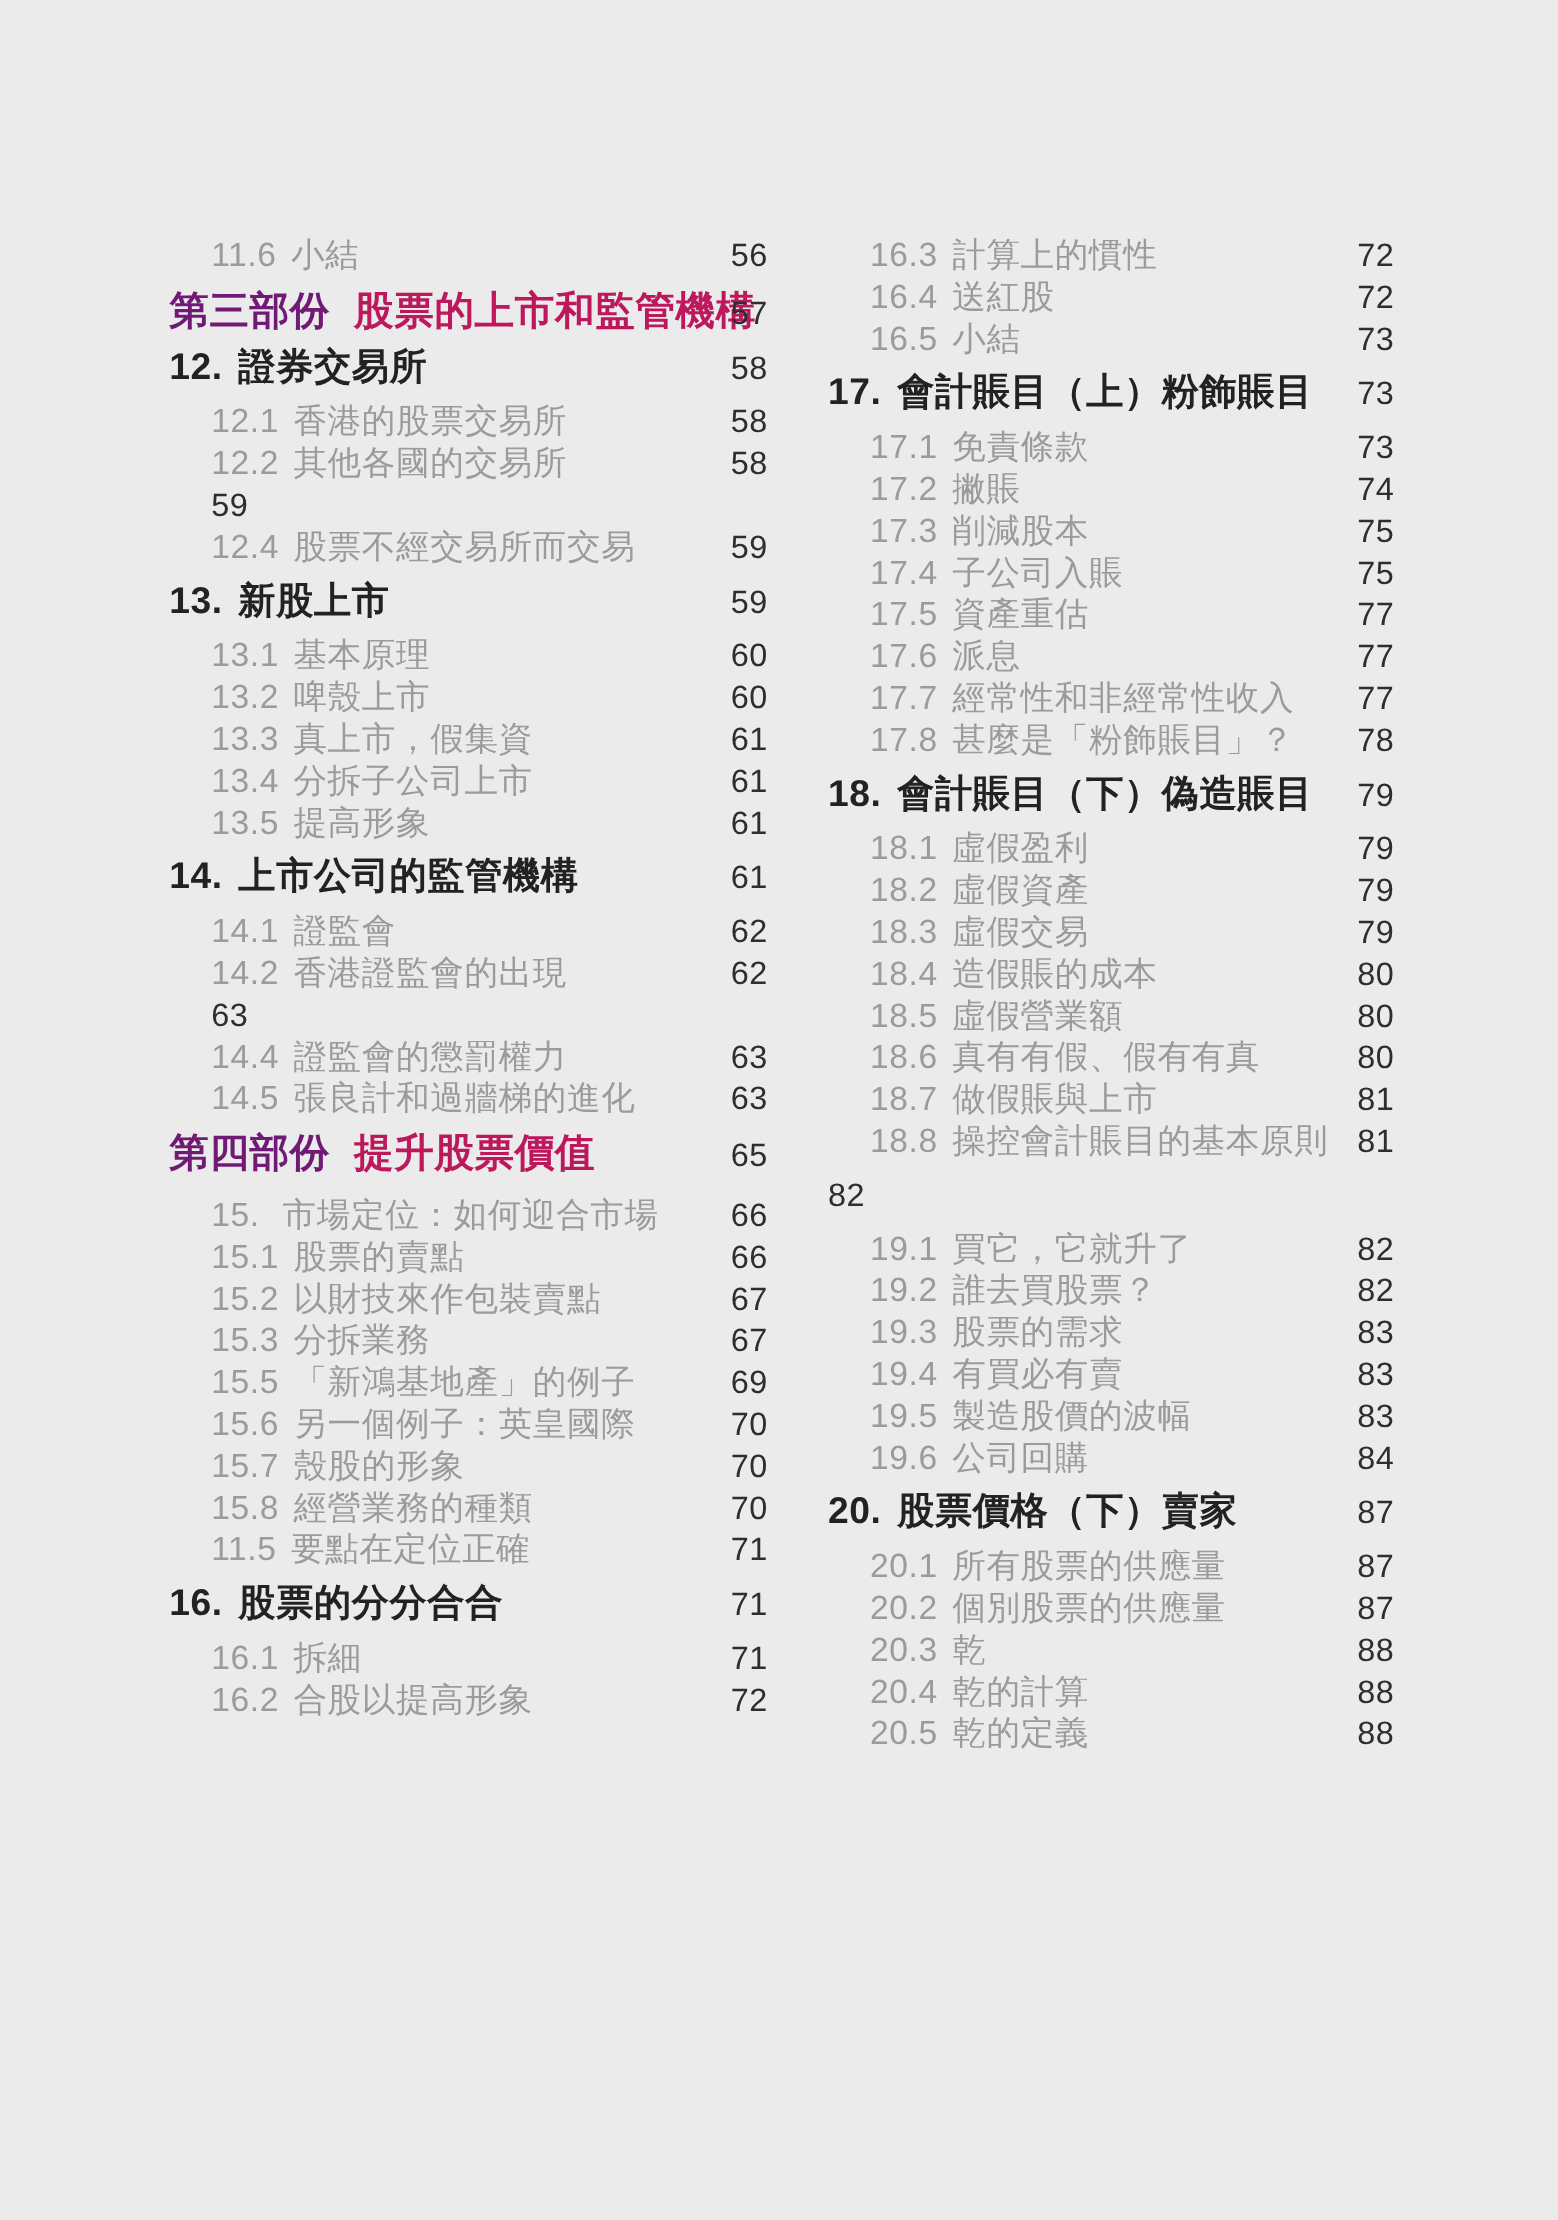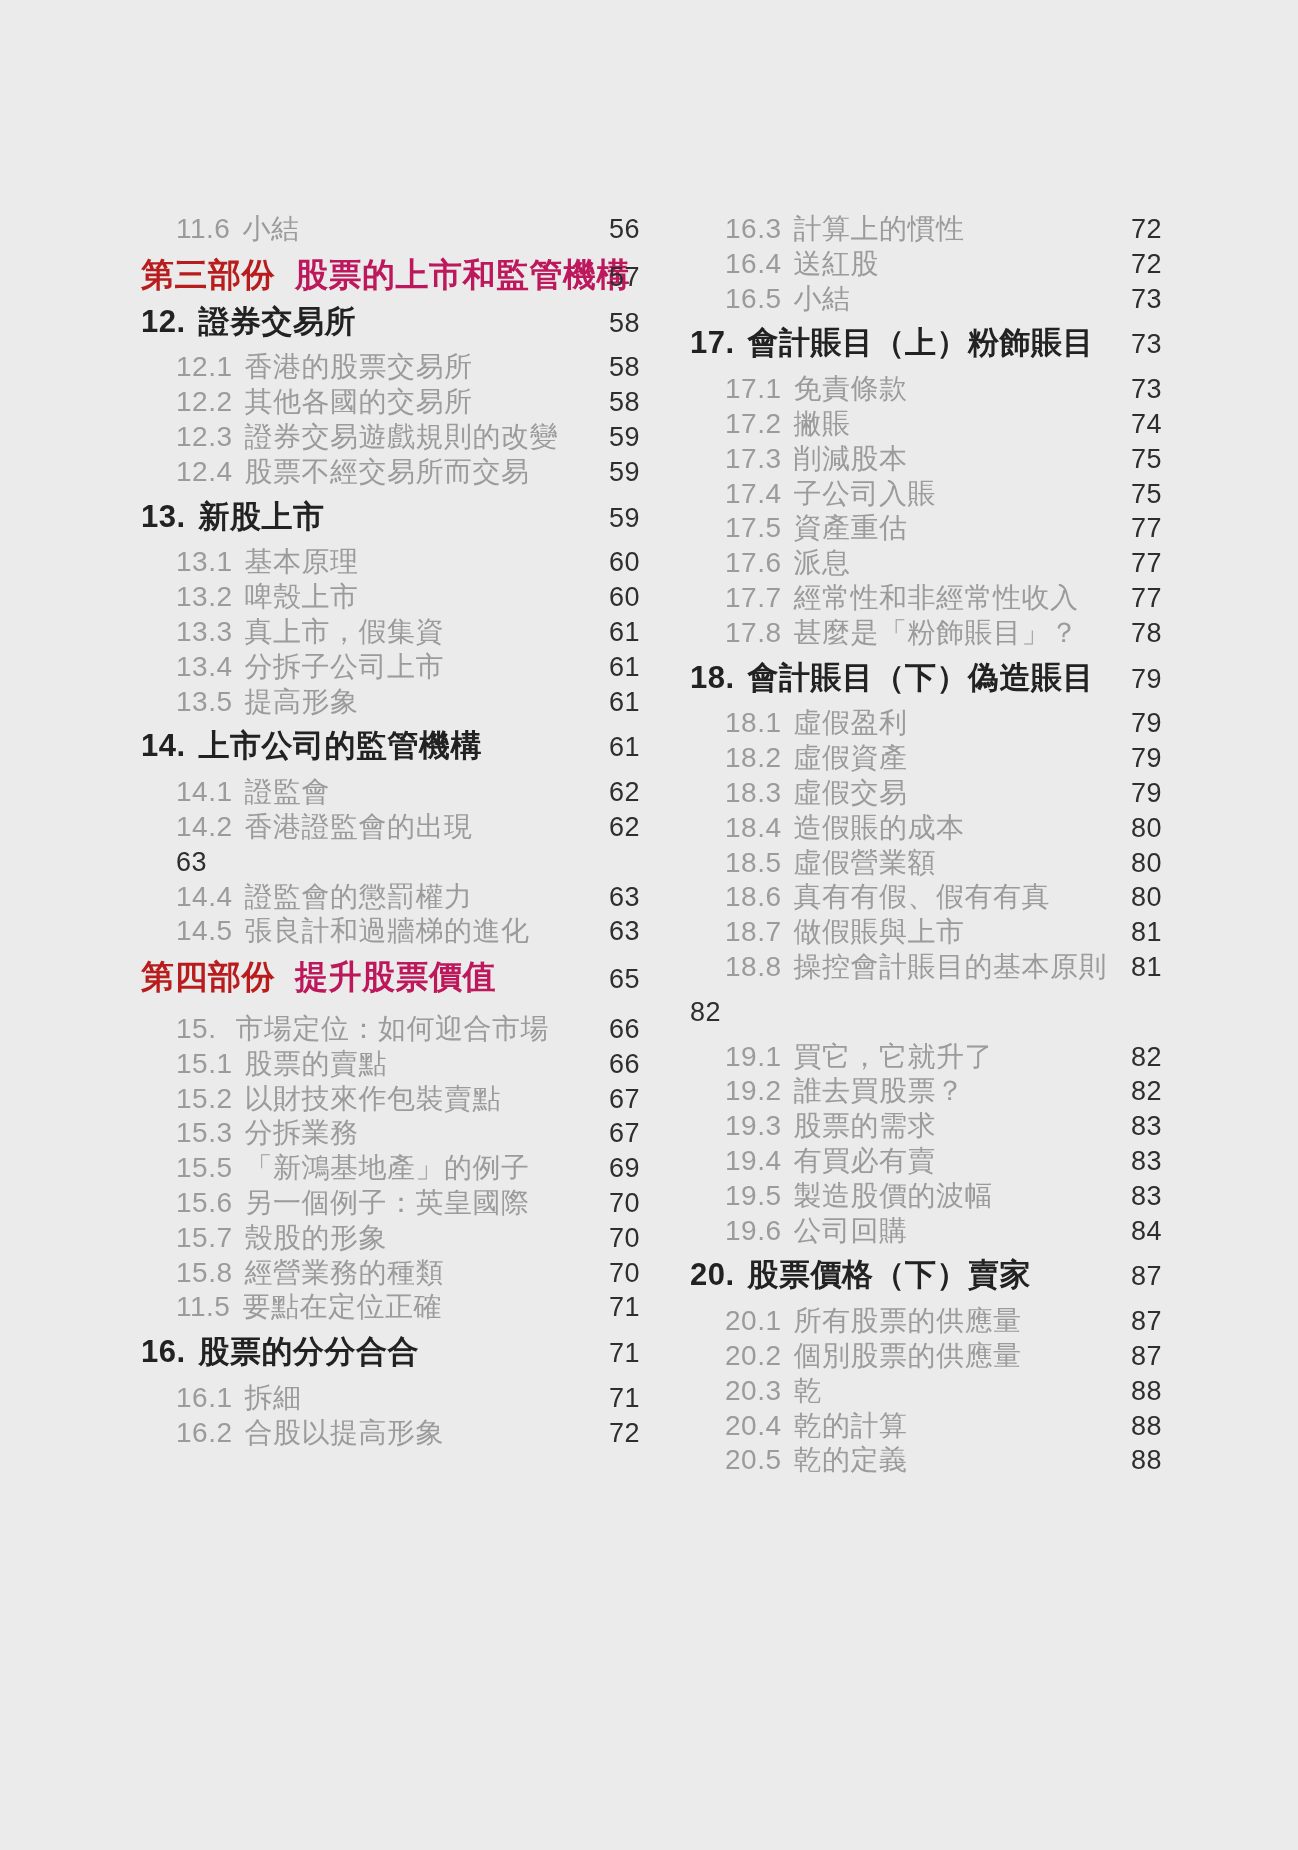"11.6 小結" .toc-col { top: 212px -> 196px }
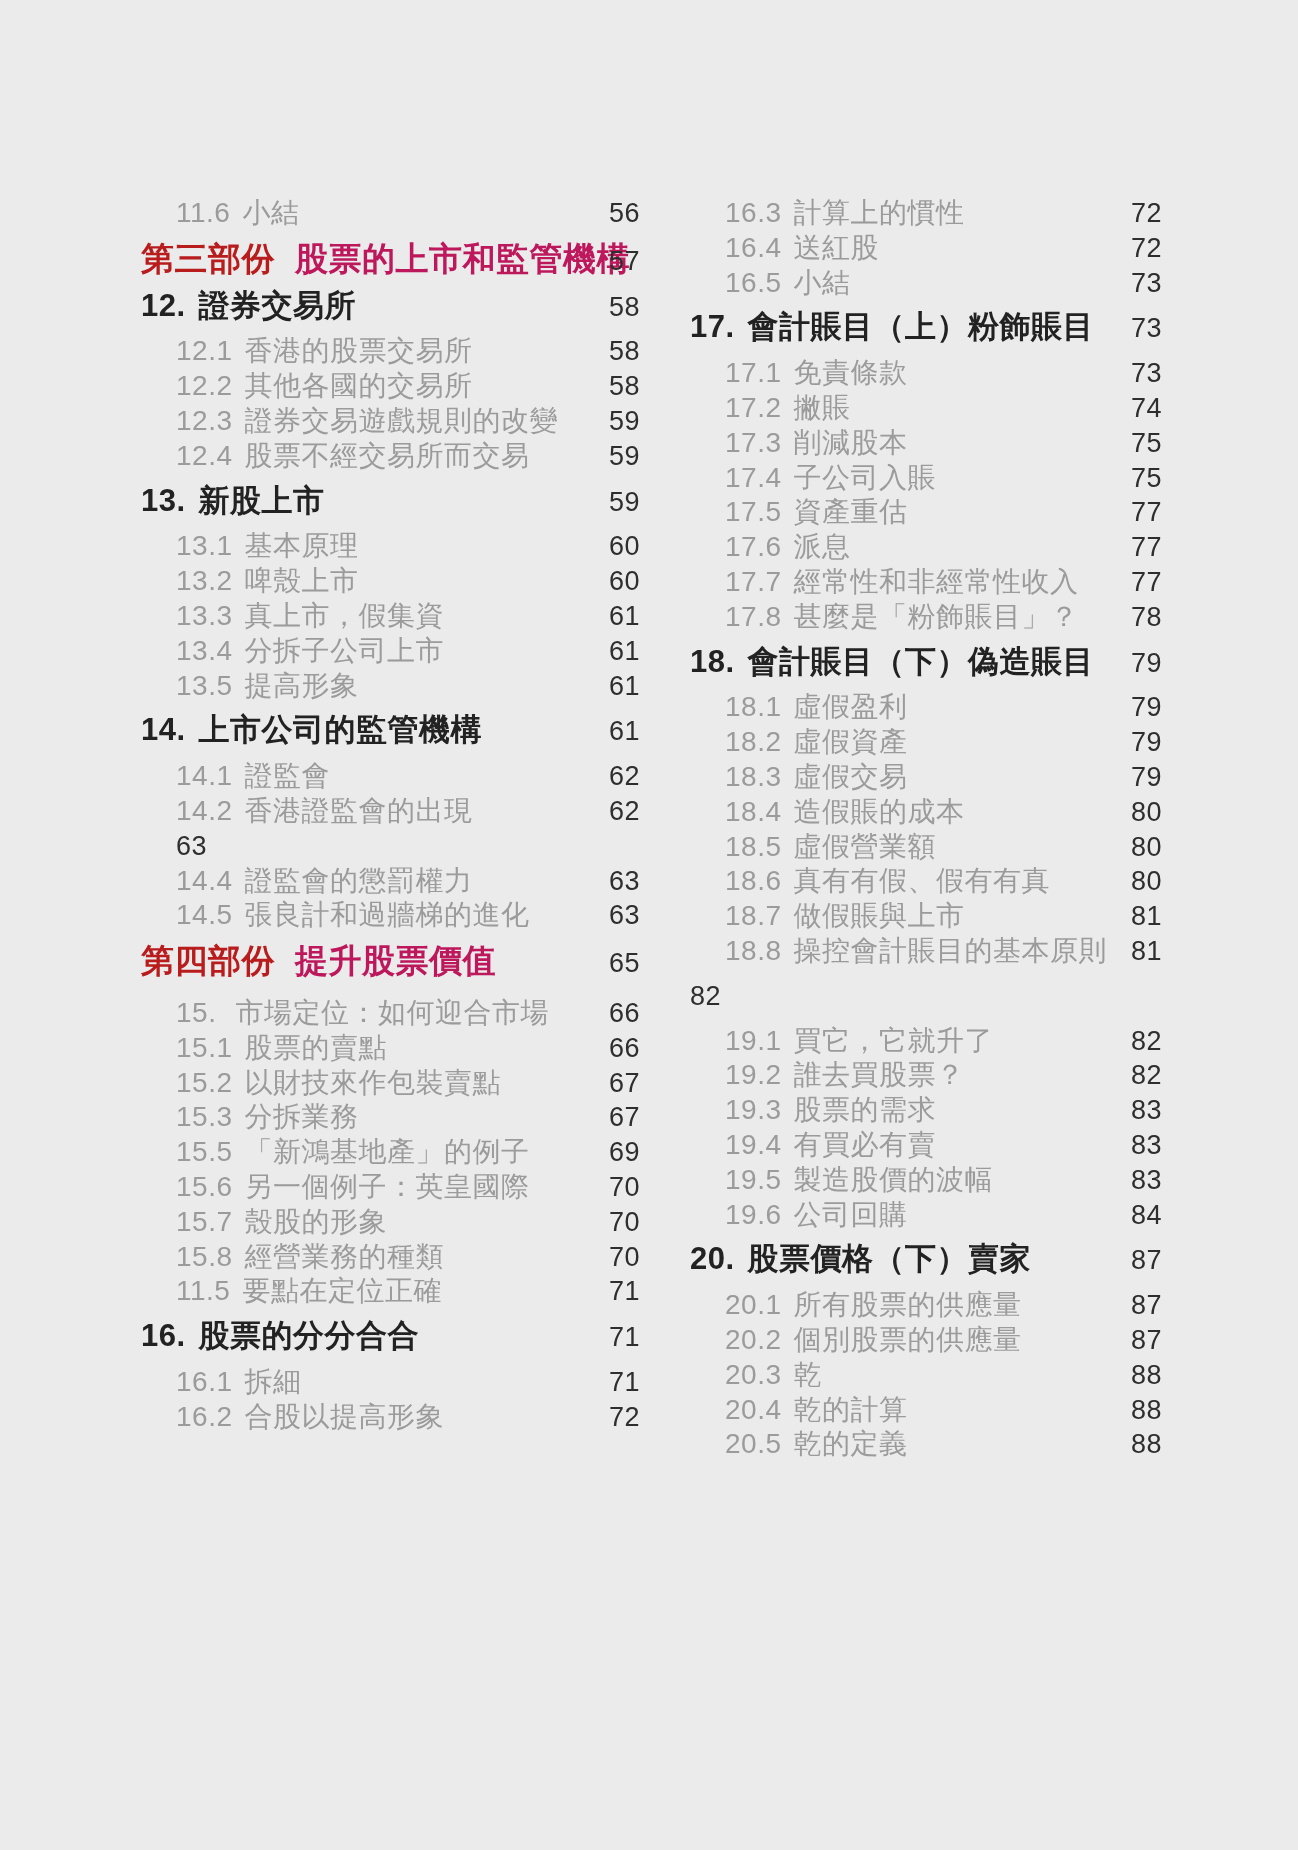"第三部份" .row.part .num { color: #b91c1c -> #701a75 }
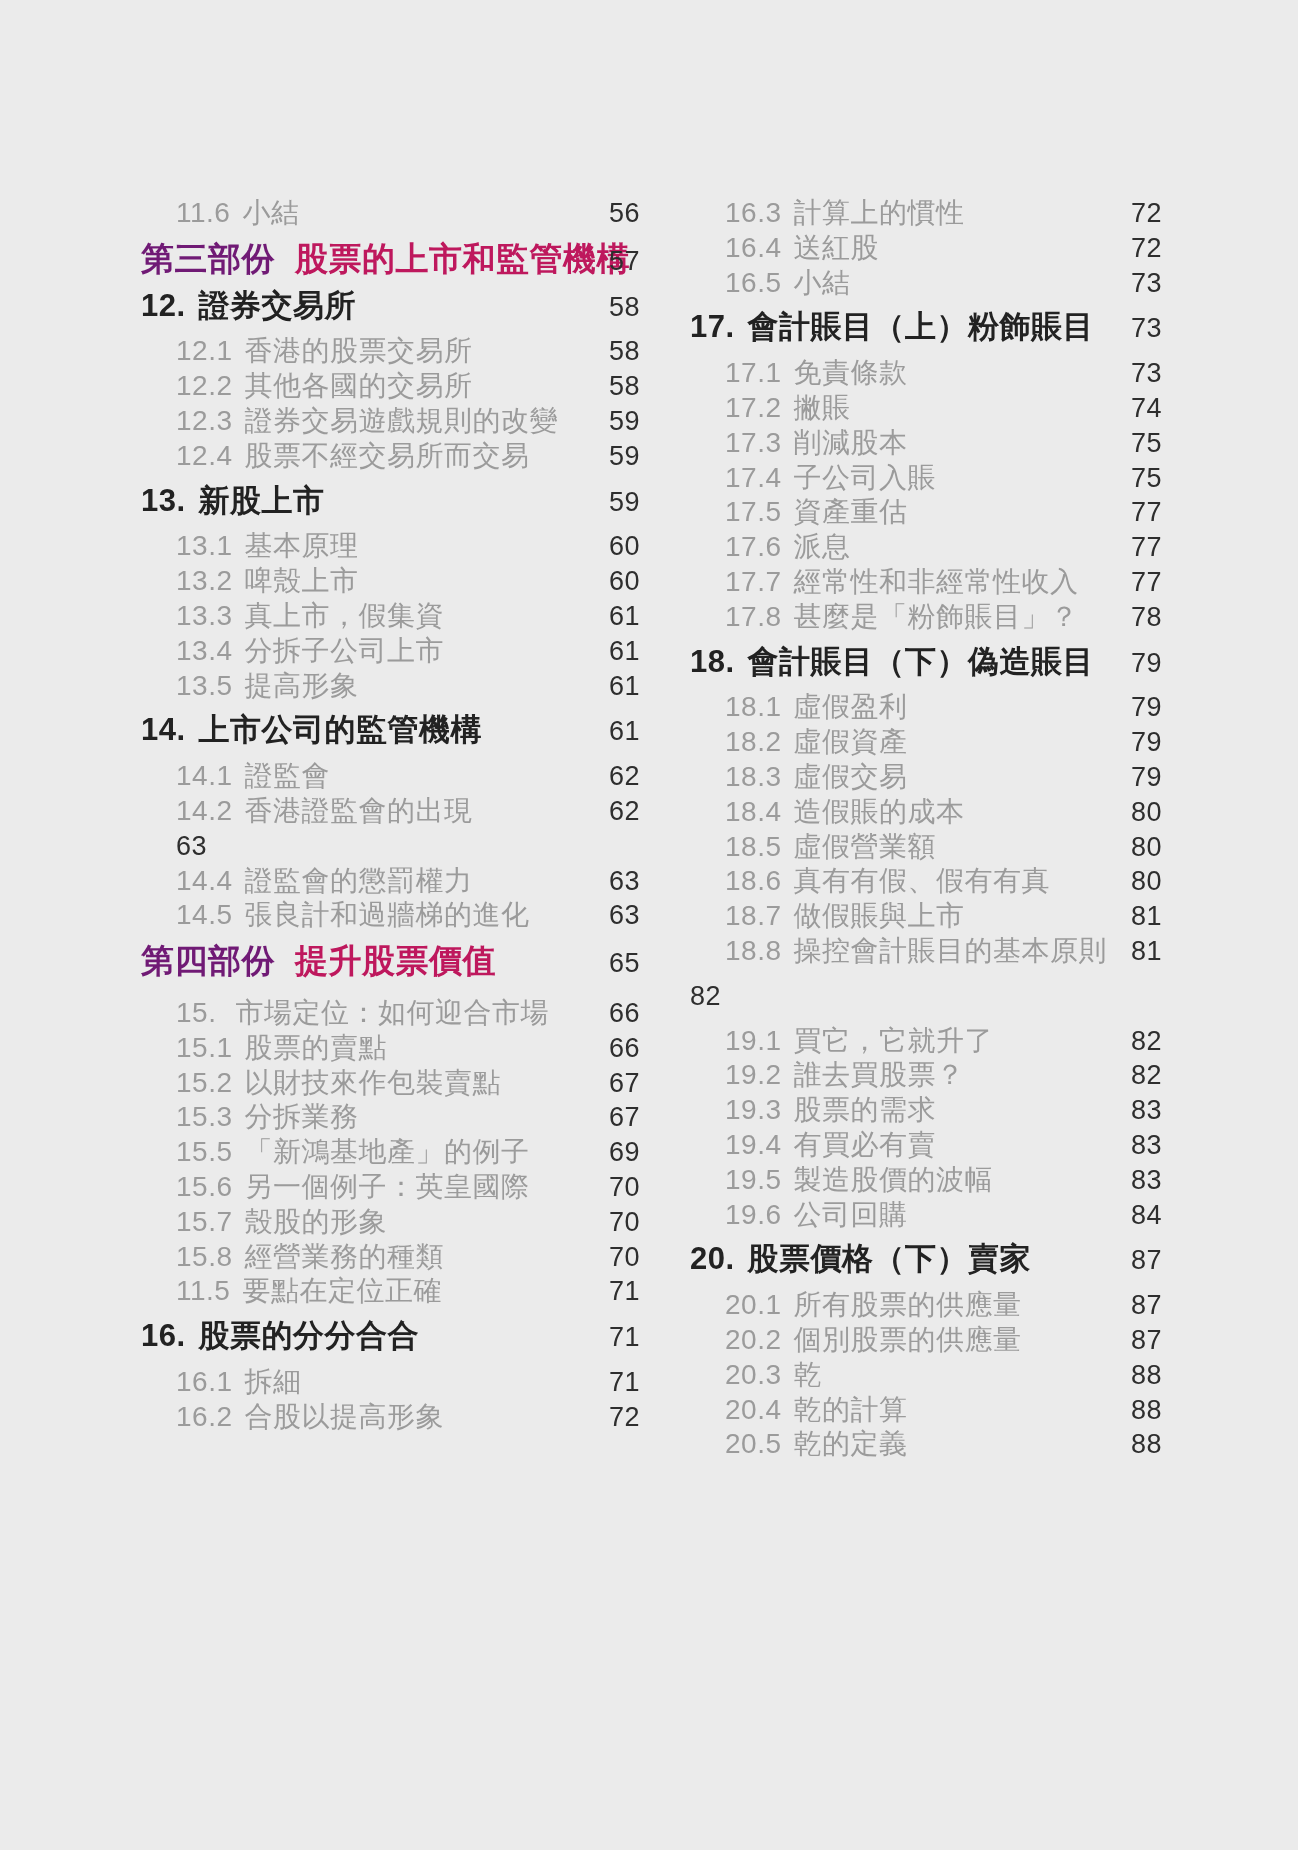"12.3 證券交易遊戲規則的改變" span.entry-label { html: <span><span>12.3</span><span>證券交易遊戲規則的改變</span></span> -> none }
